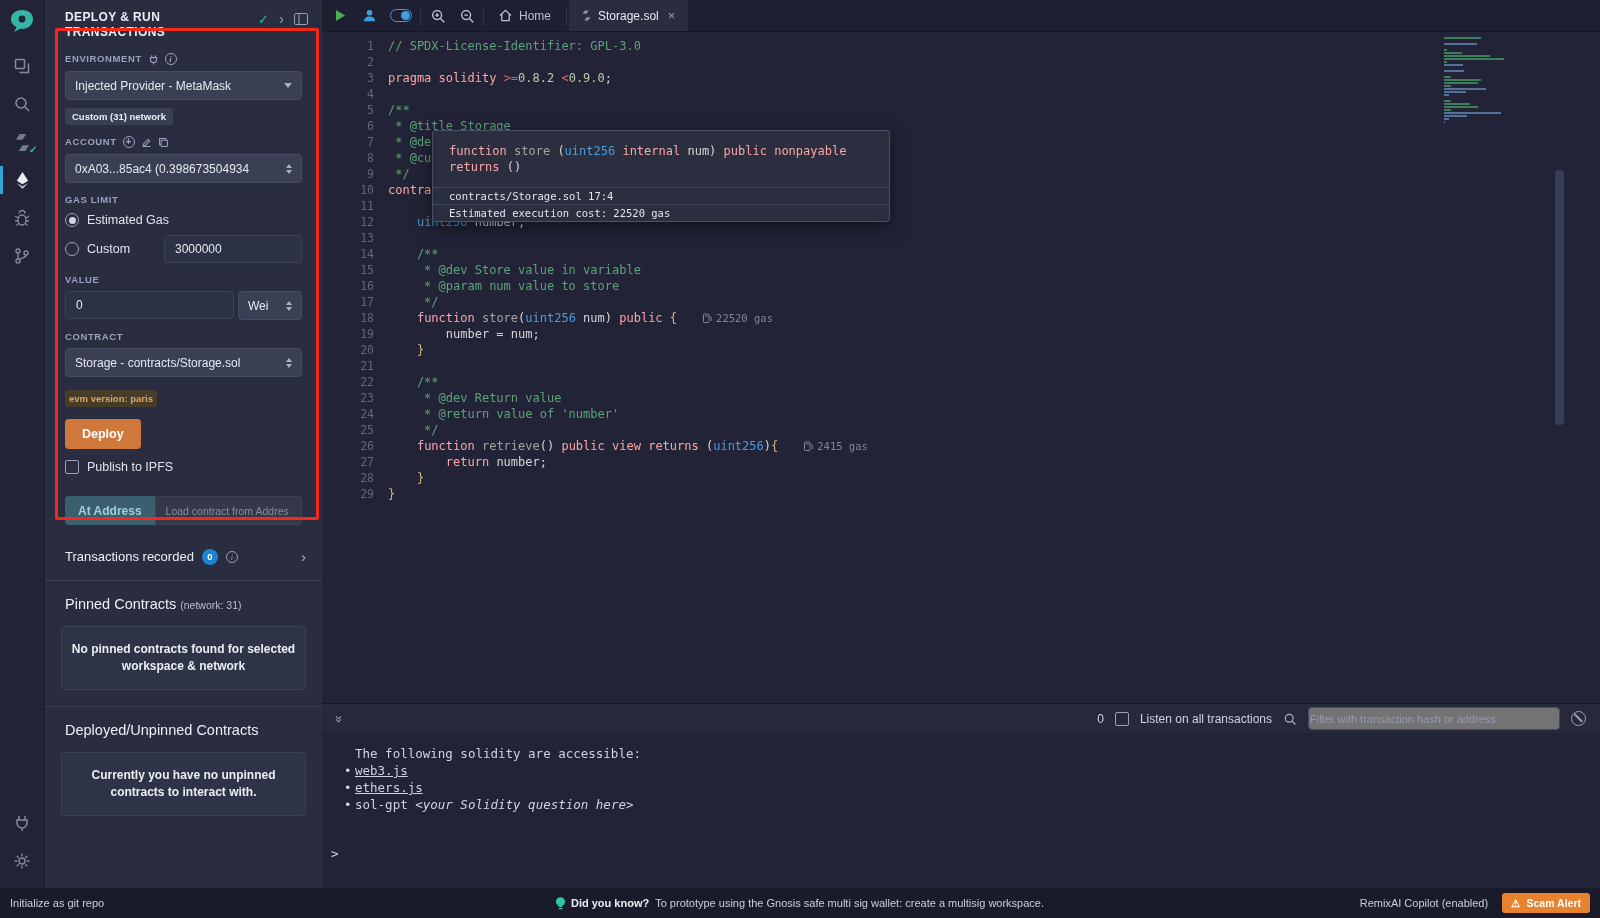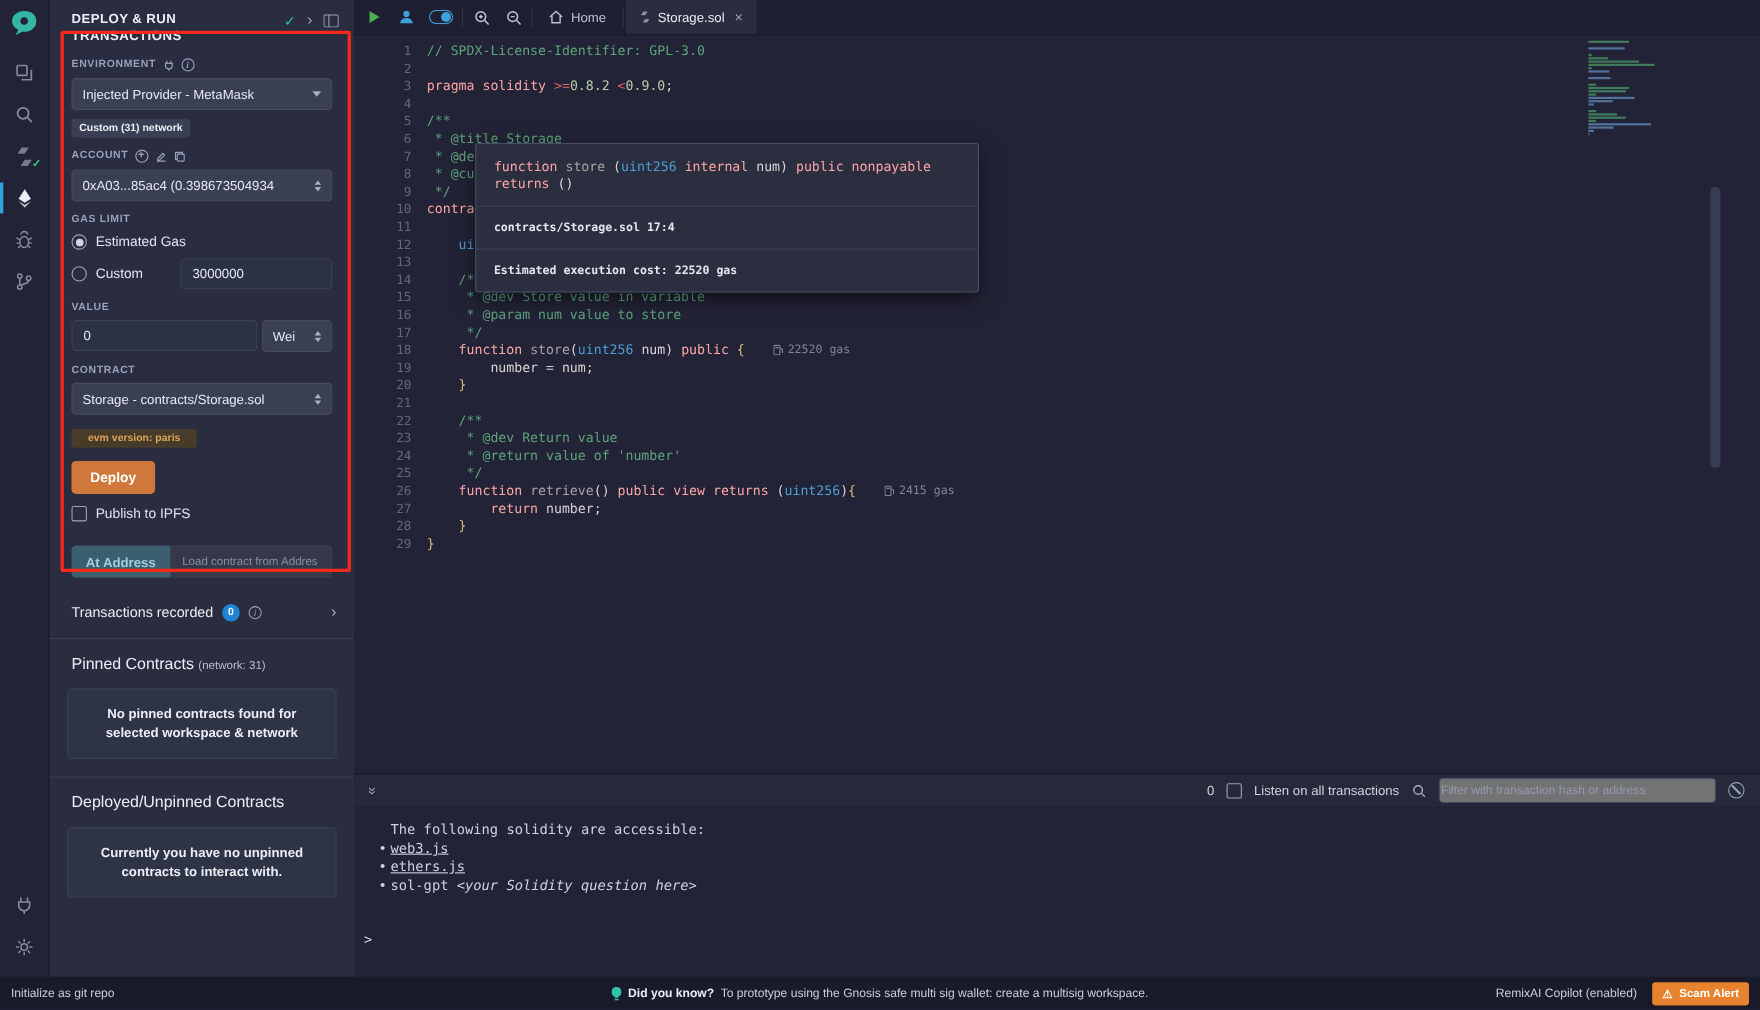"contracts/Storage.sol 17:4" .hv-row { font-weight: bold -> normal; padding: 11px 16px -> 0 16px }
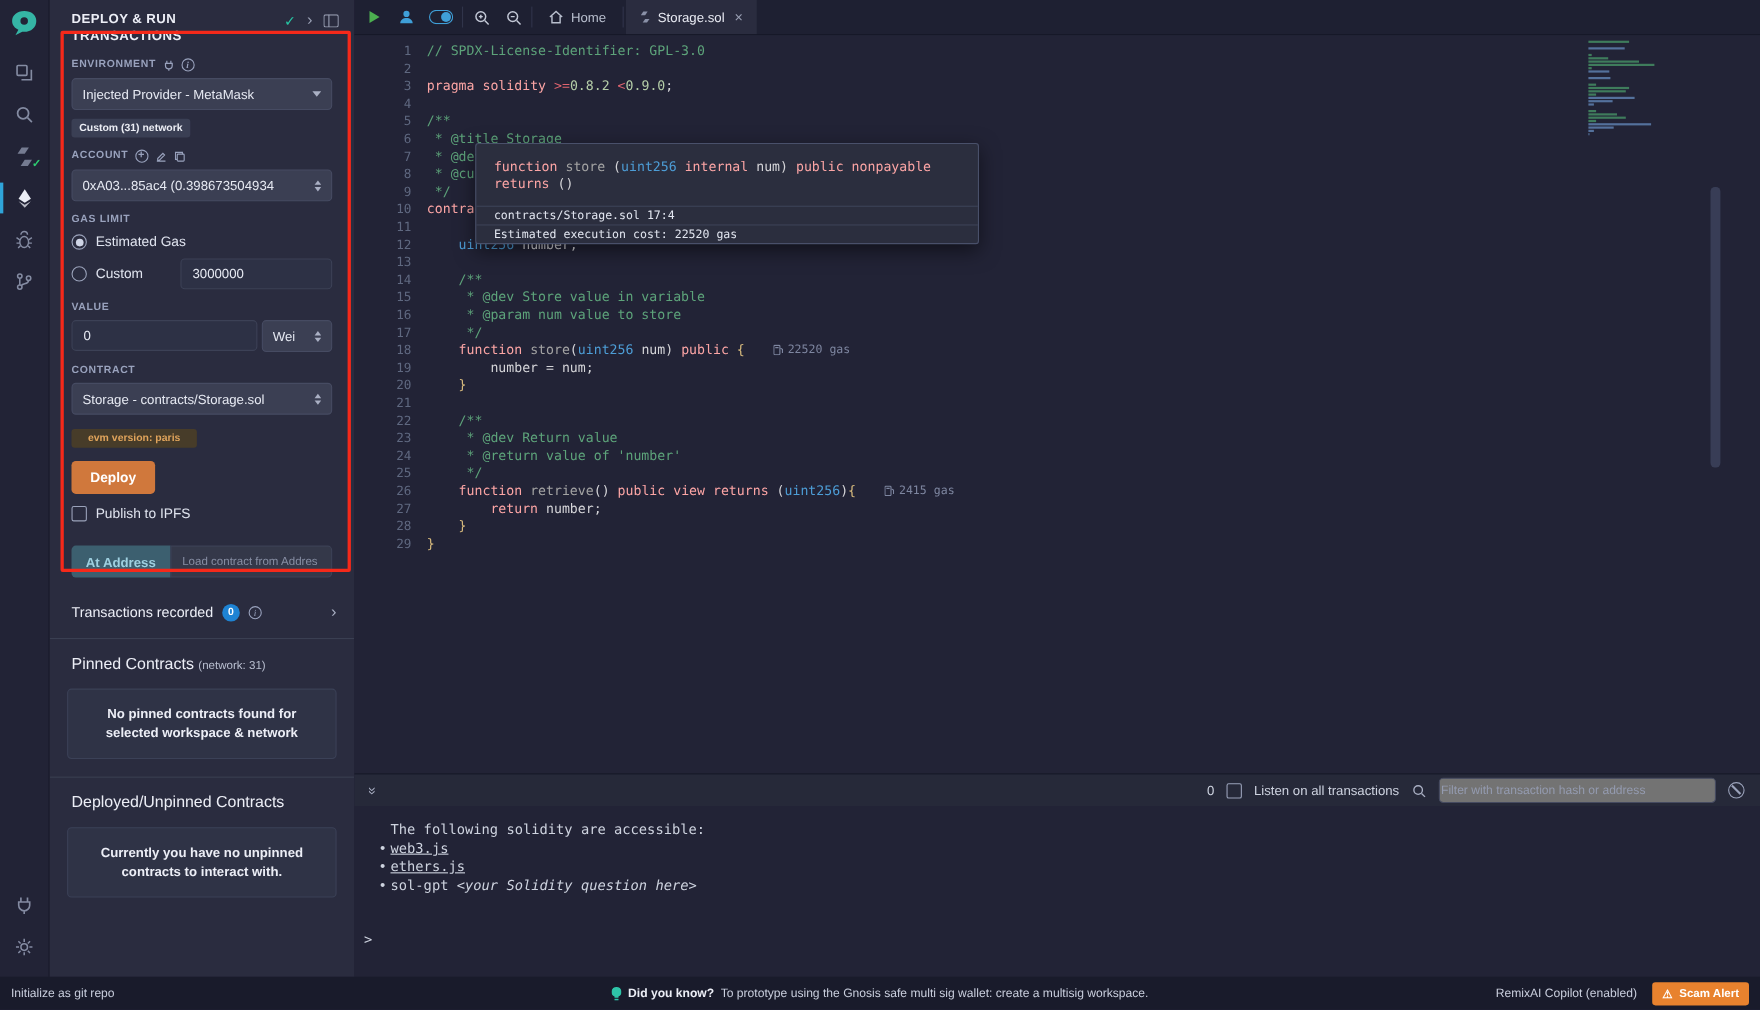"evm version: paris" .badge-evm { padding: 3px 15px -> 3px 4px }
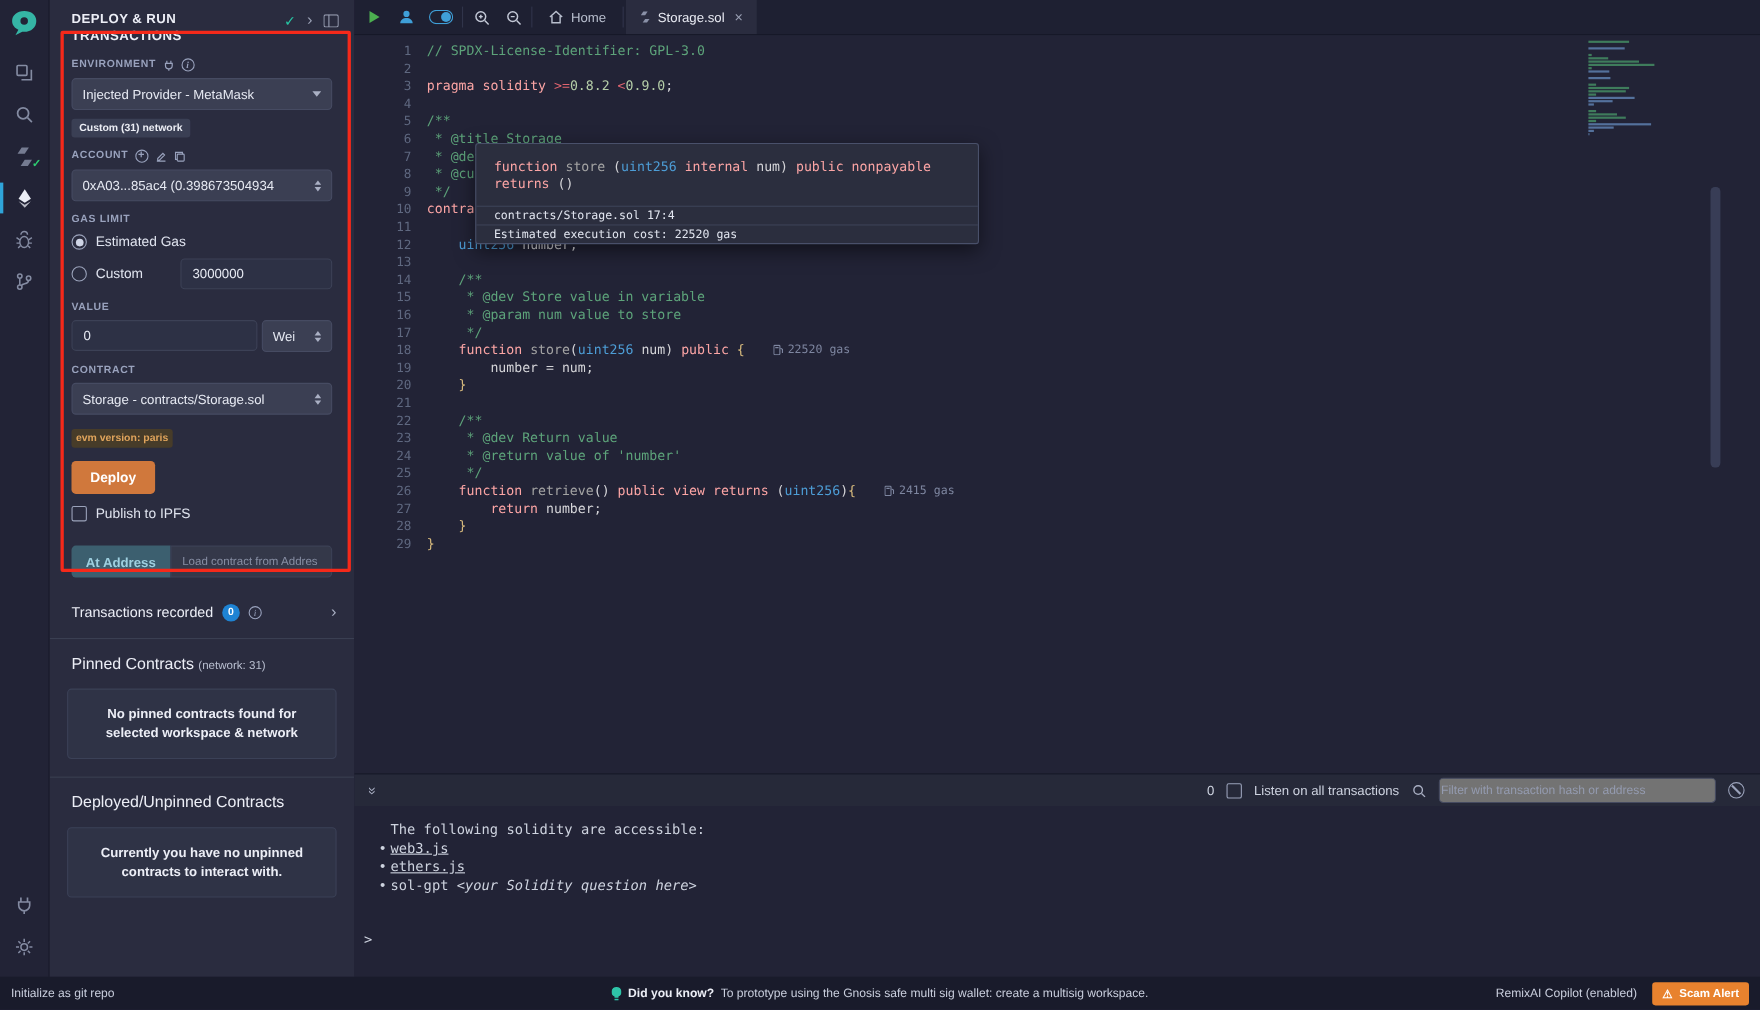"No pinned contracts found for" .empty-box { padding: 14px 28px -> 14px 2px }
